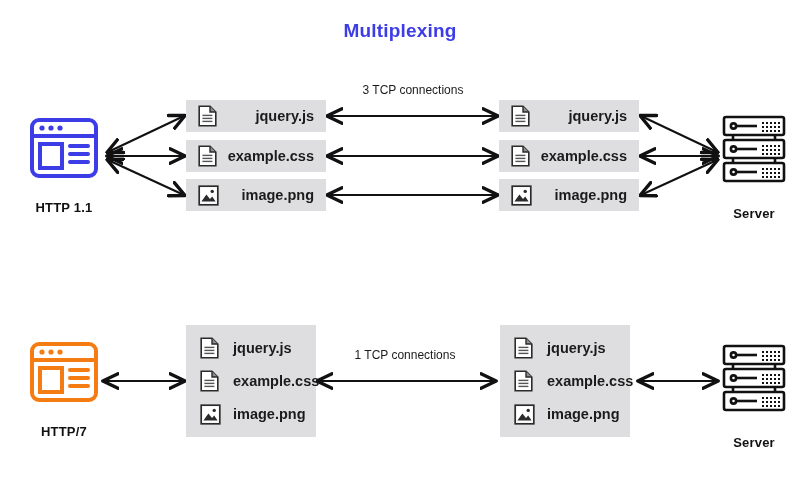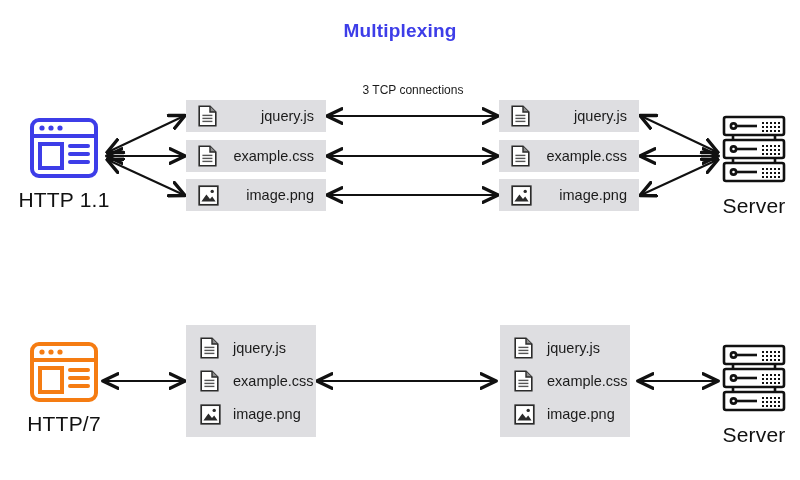"jquery.js" .filebox { font-weight: none -> bold }
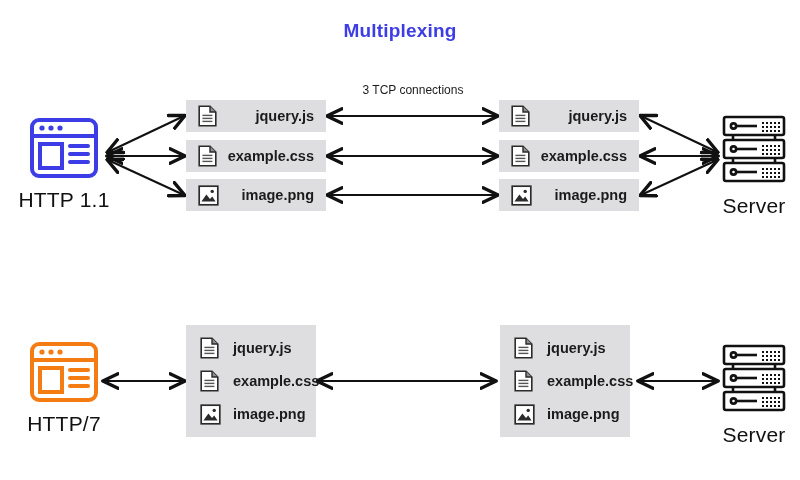"HTTP 1.1" .endpoint .caption { font-size: 21px -> 13px; font-weight: normal -> bold; margin-top: 4px -> 16px }
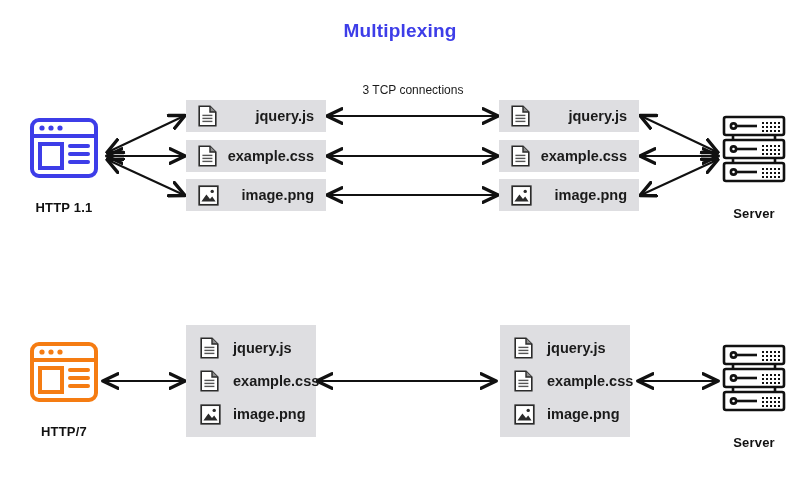"1 TCP connections" div.conn-label { html: none -> <div>1 TCP connections</div> }
